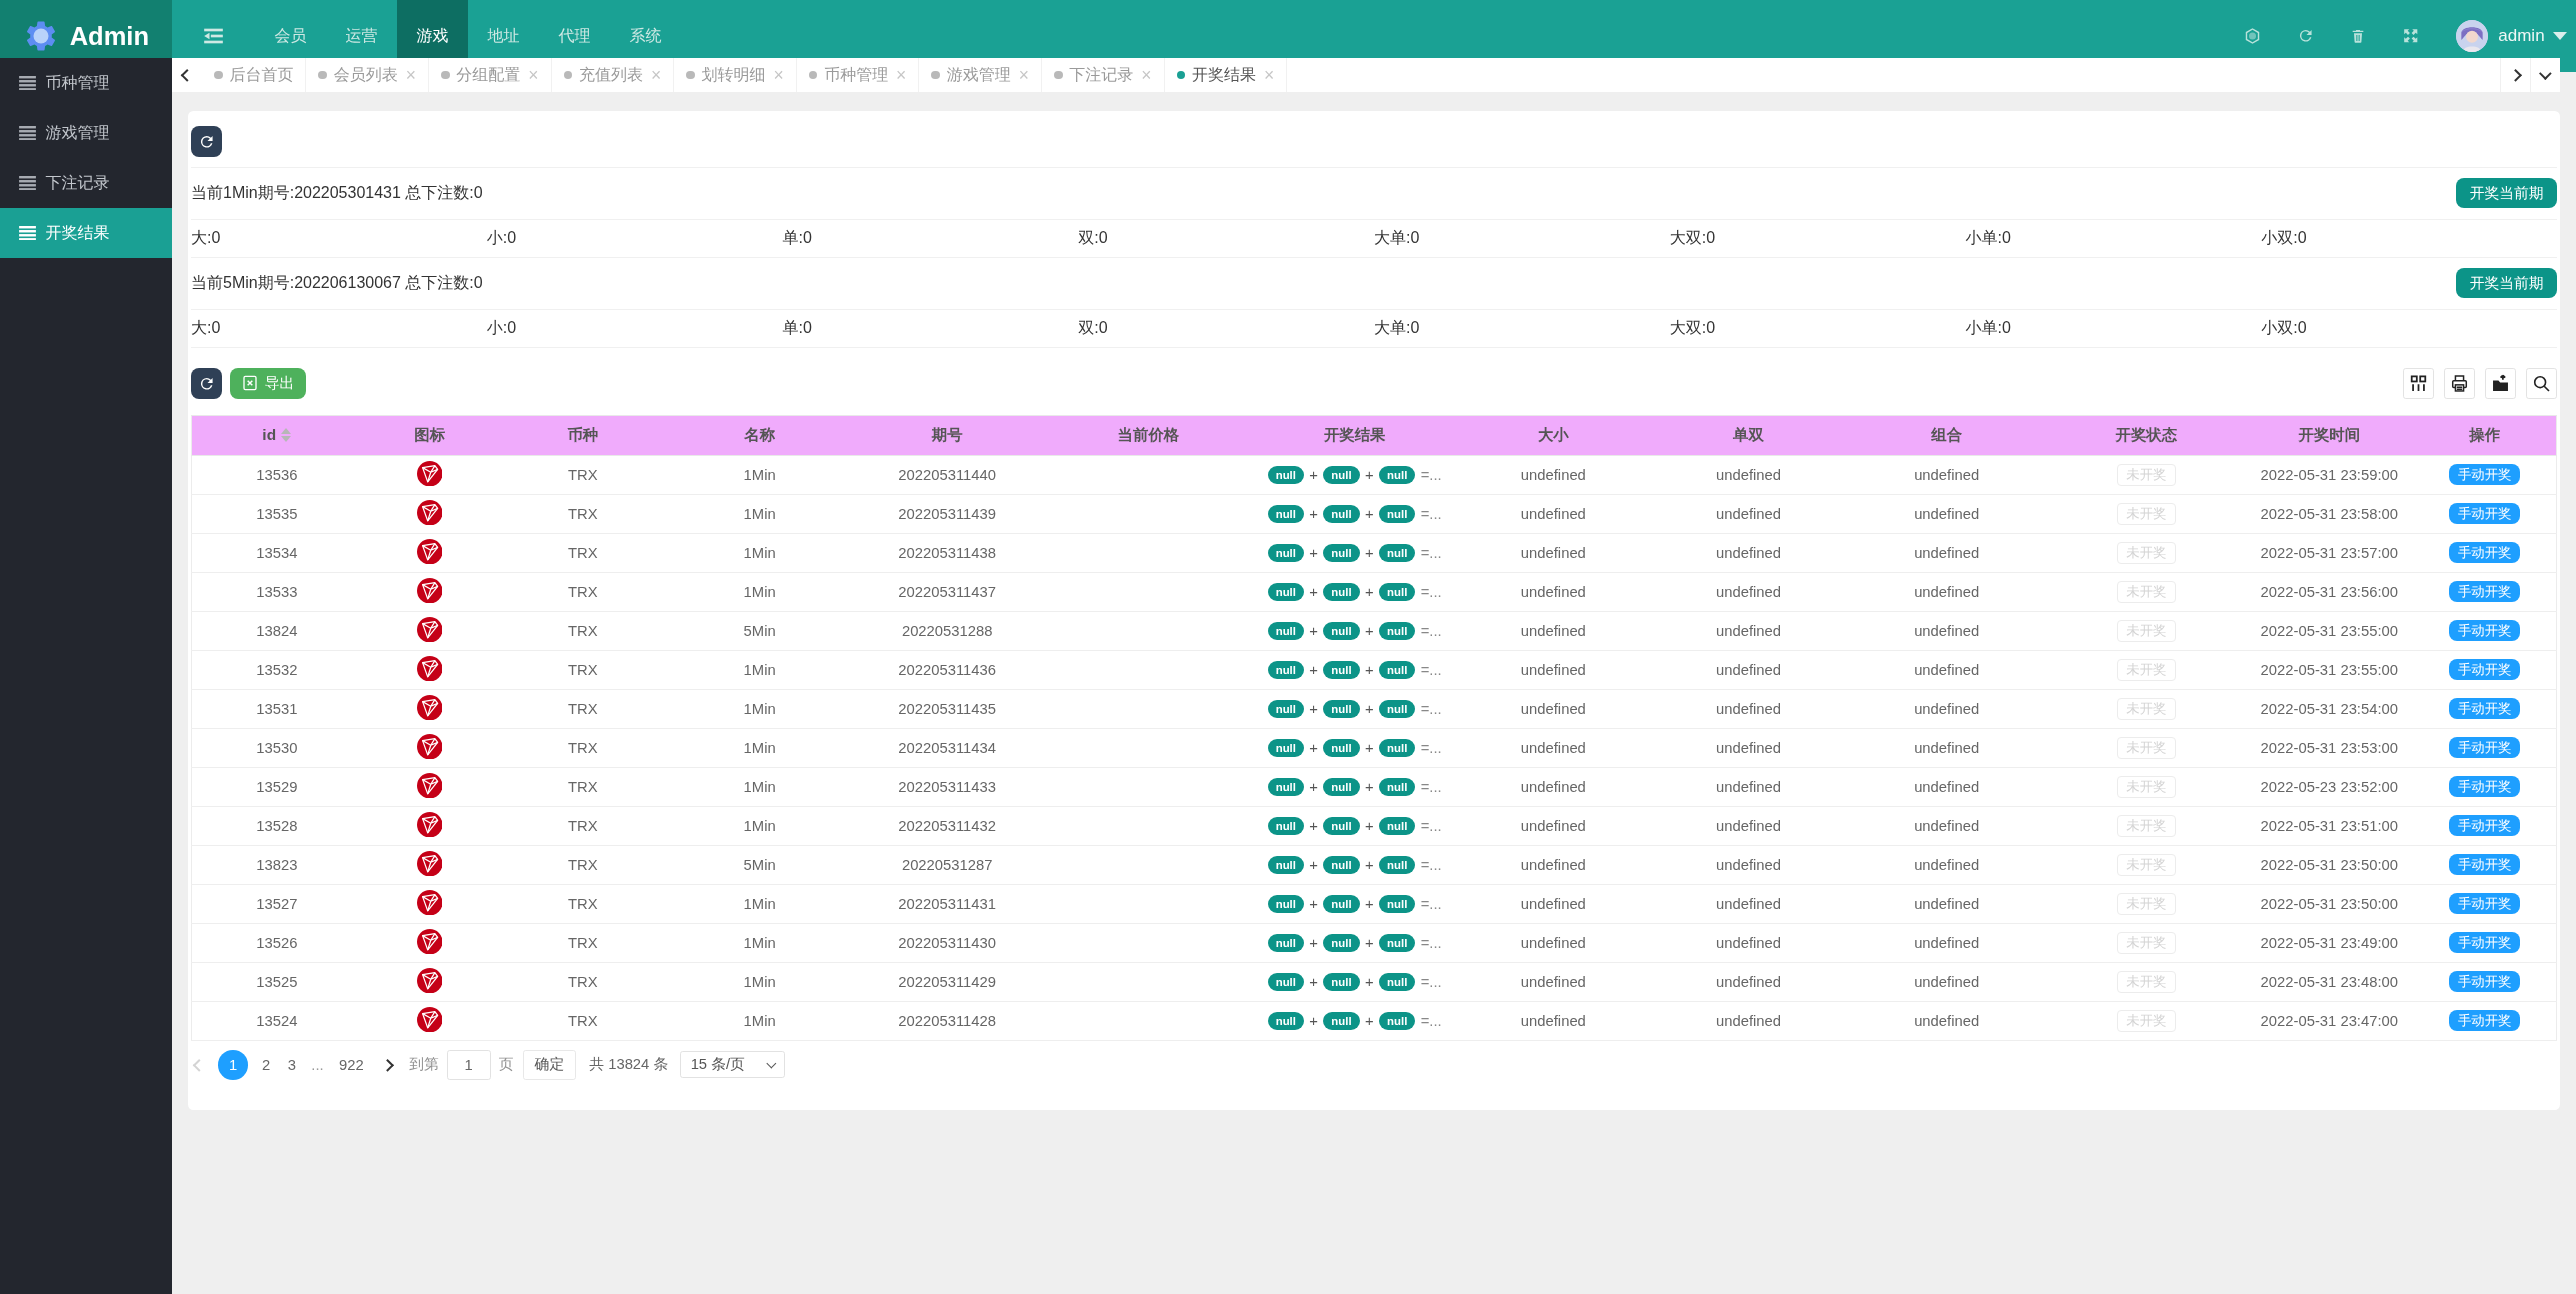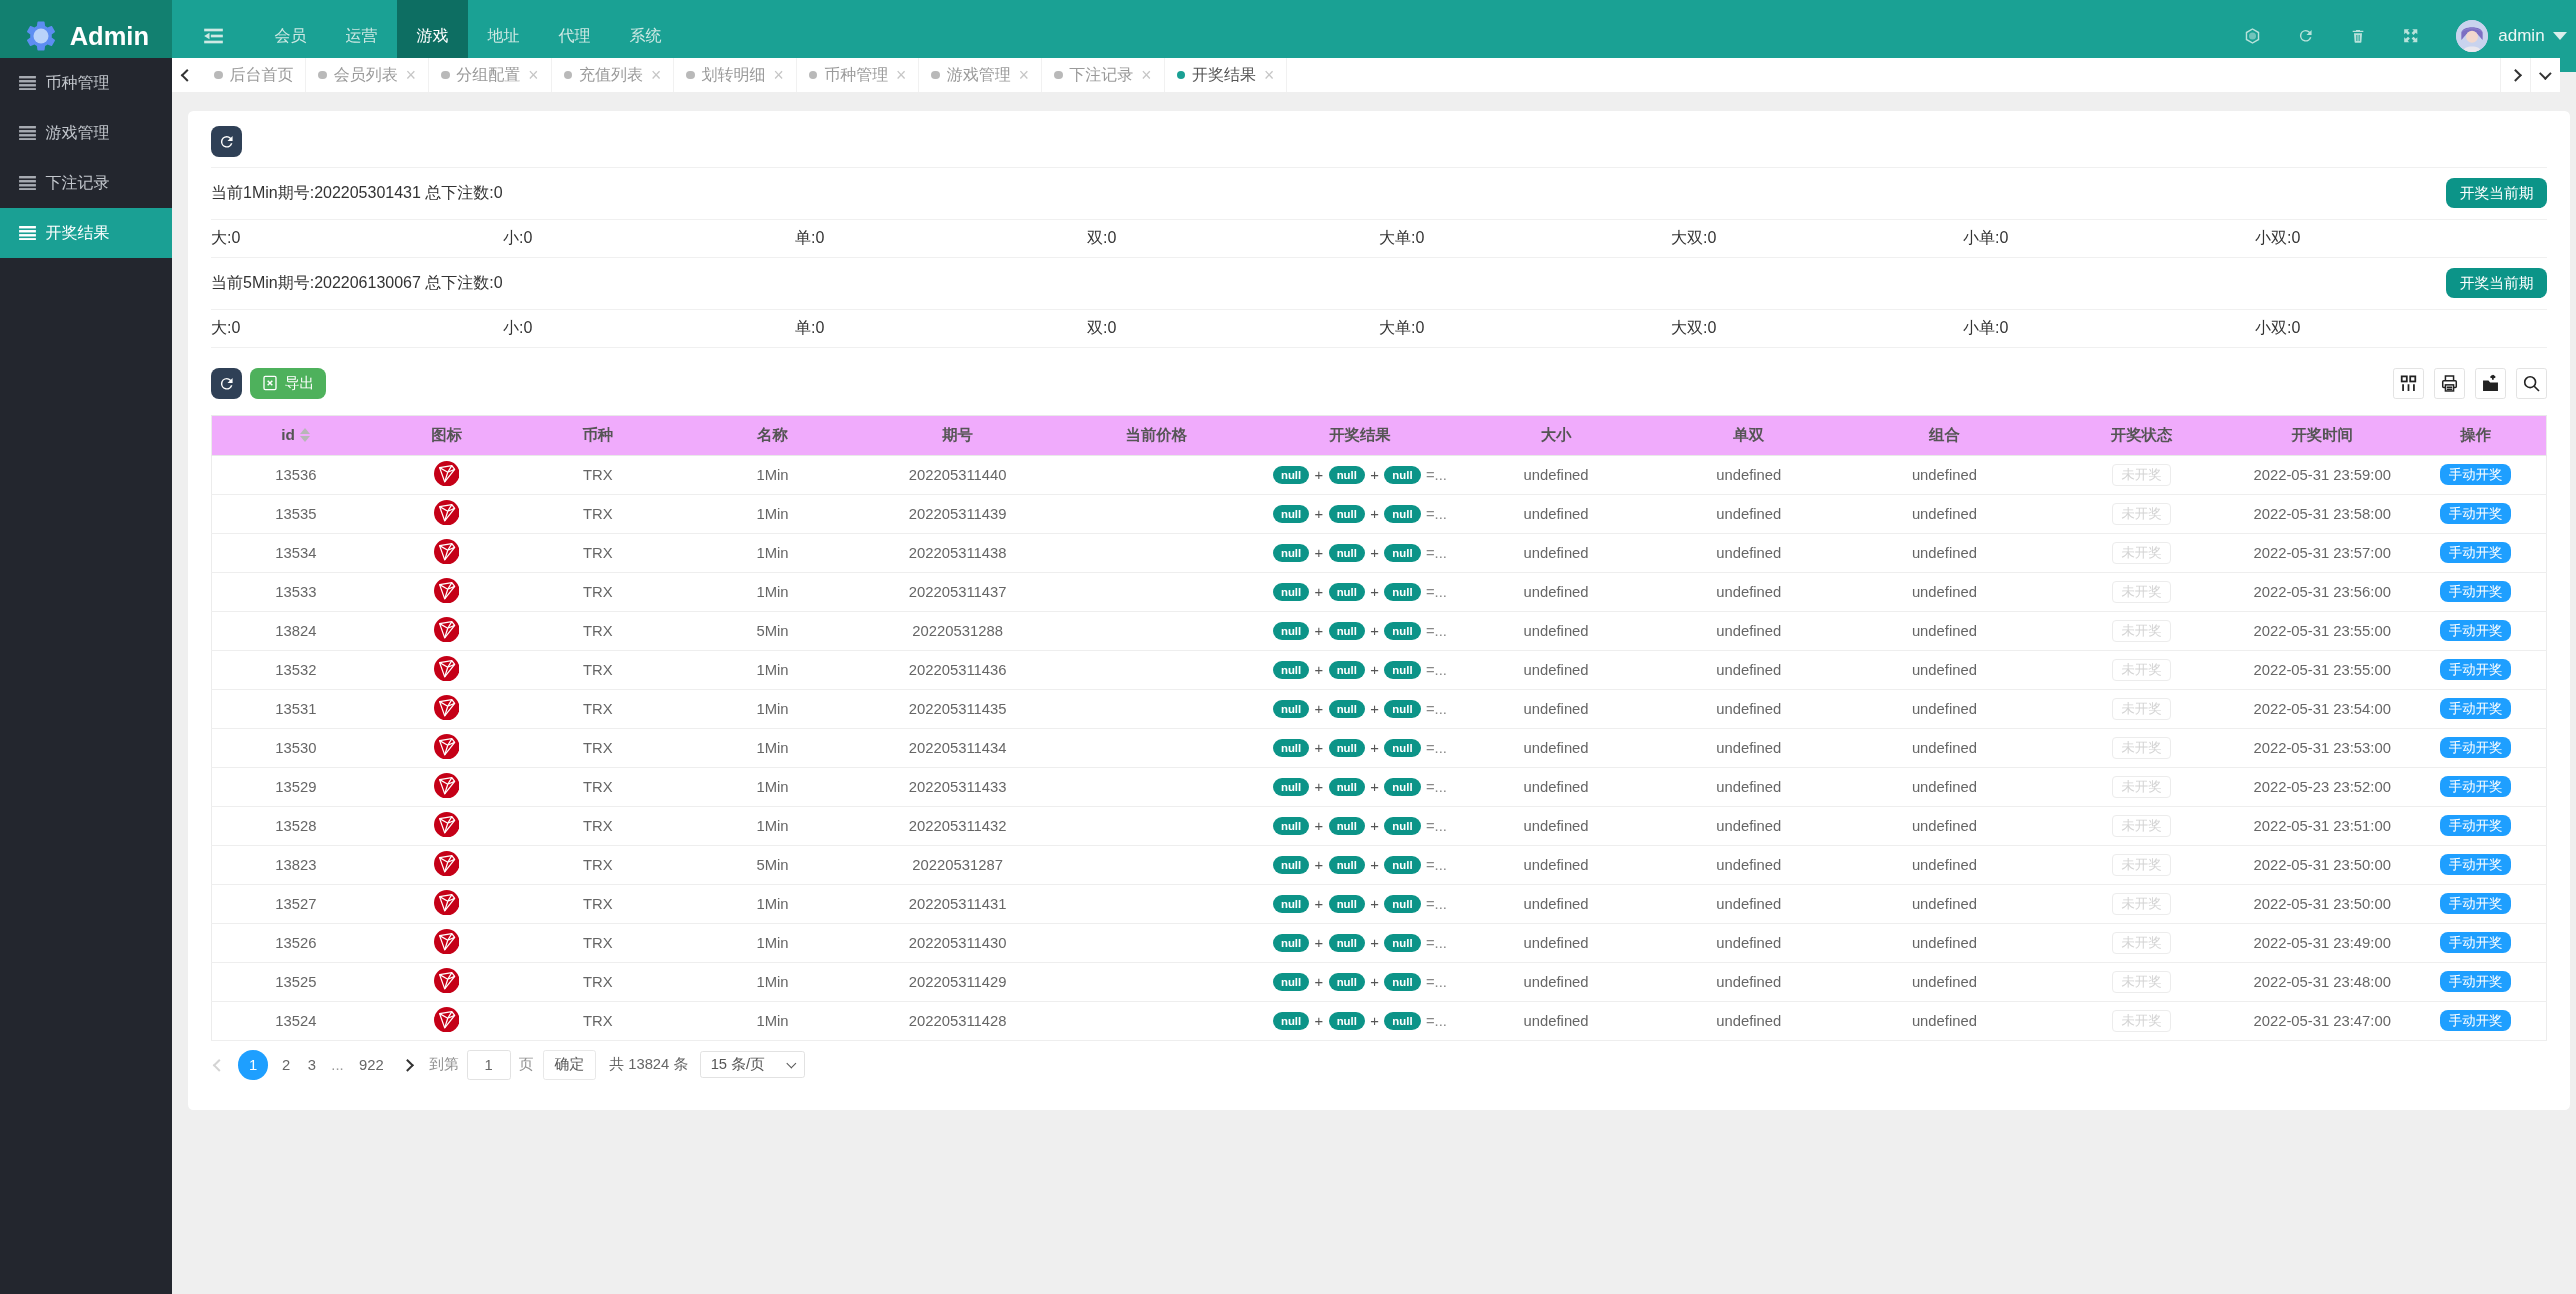"当前1Min期号:202205301431 总下注数:0" .card { margin: 19px 6px 0 16px -> 19px 16px 0 16px; padding: 0 23px -> 0 3px }
